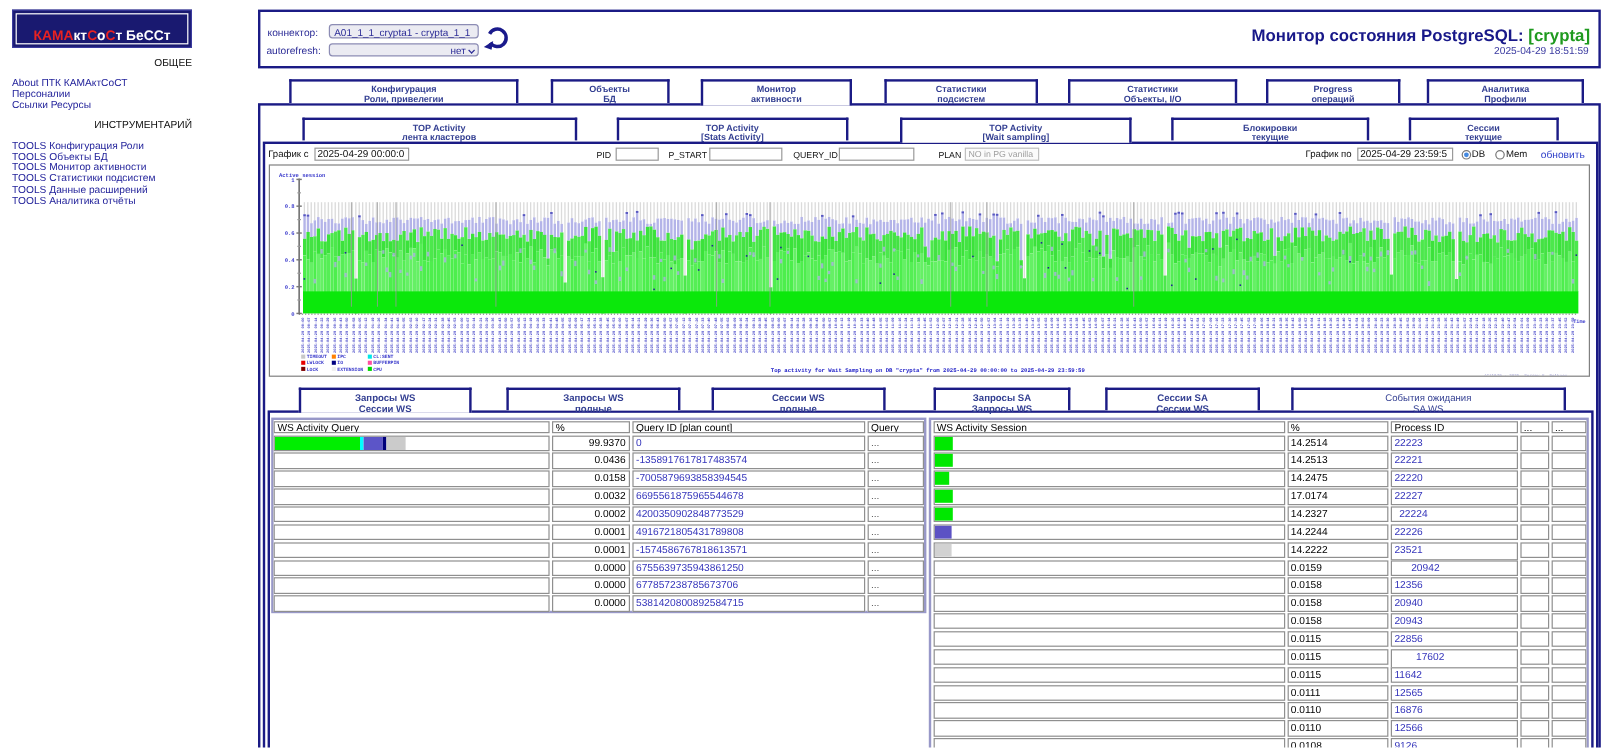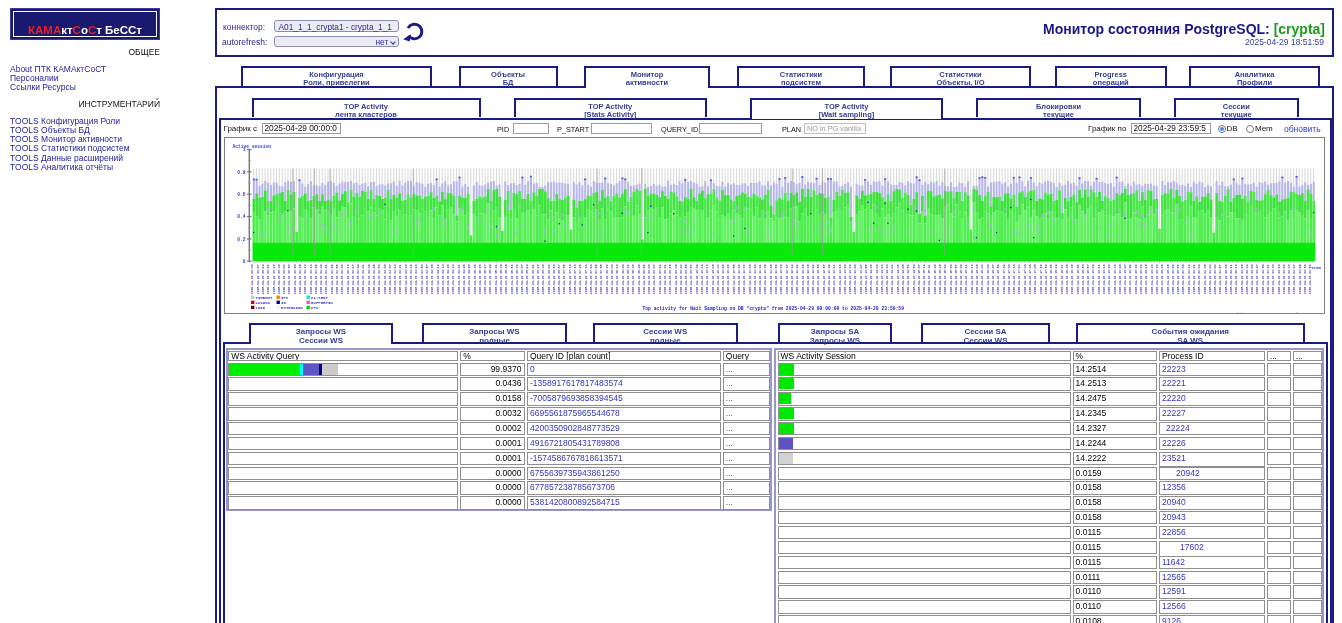"События ожидания" div { font-weight: bold -> normal }
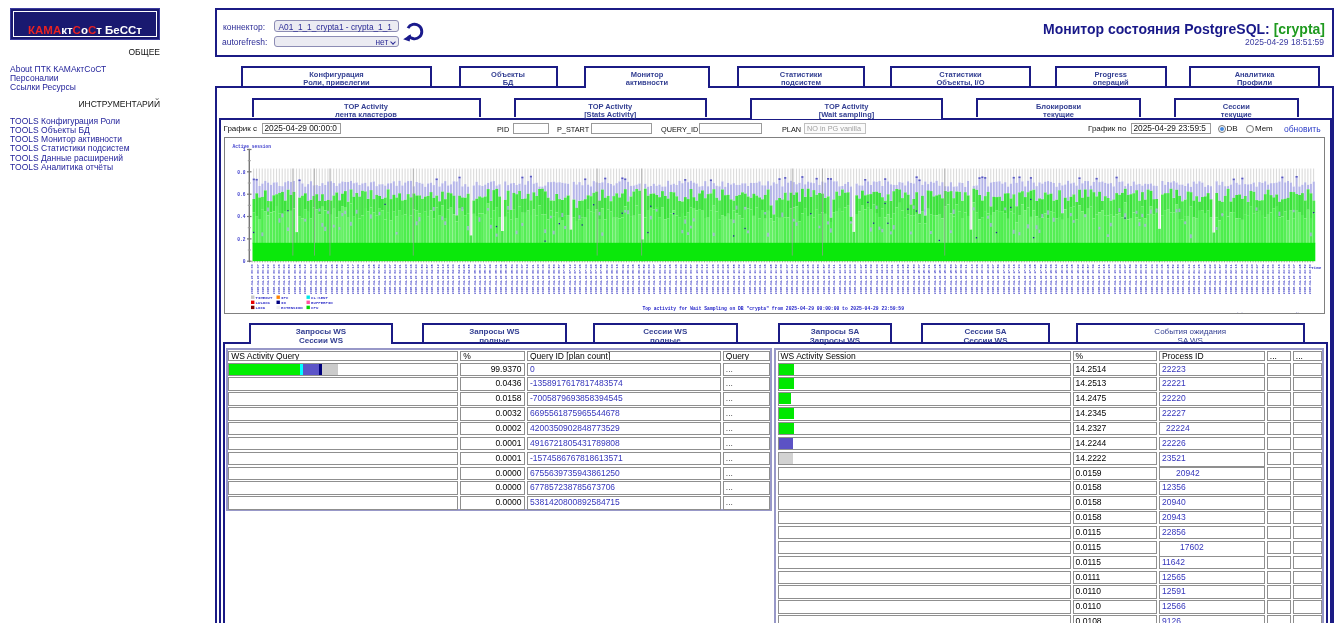"14.2345" div.tc { text: 14.2345 -> 17.0174 }
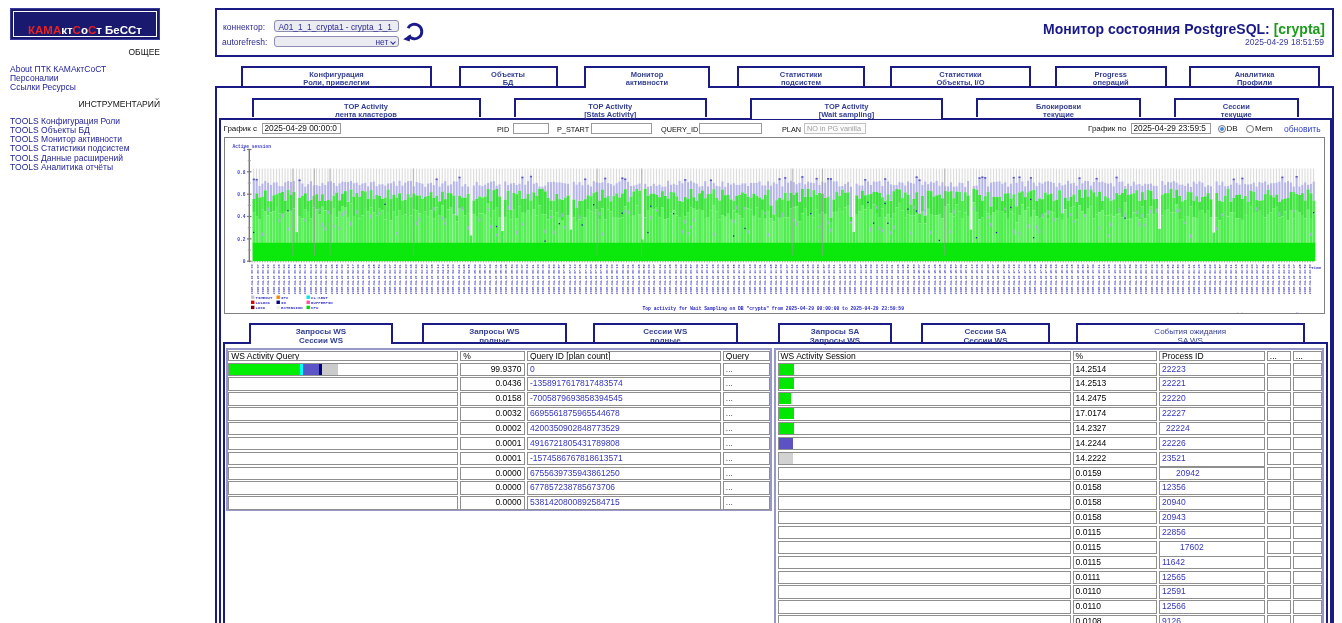"12591" div.tc { text: 12591 -> 16876 }
